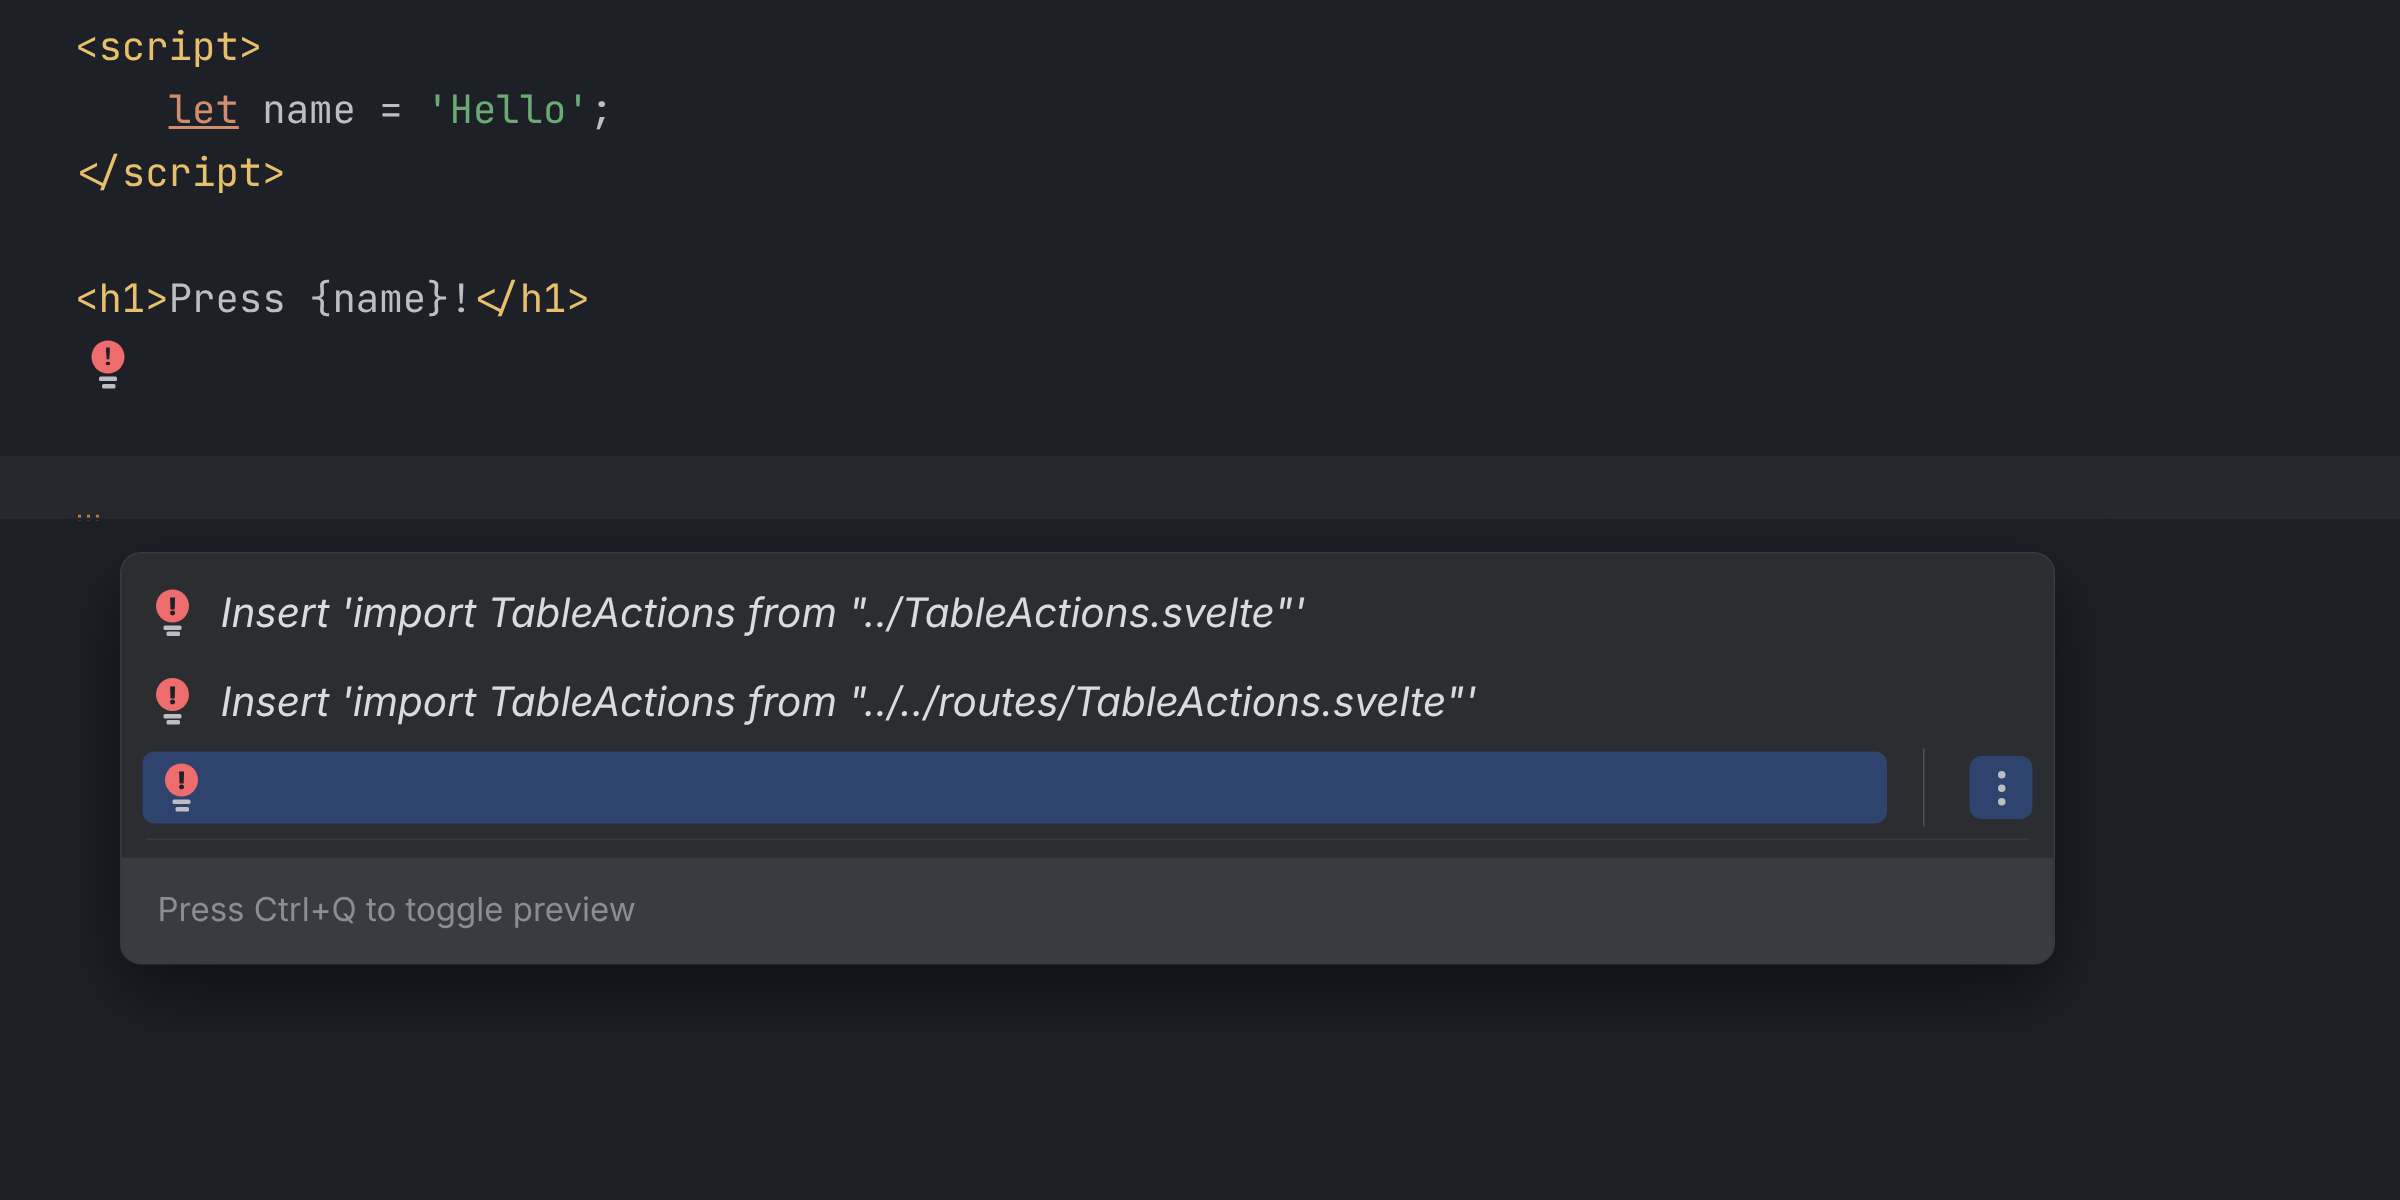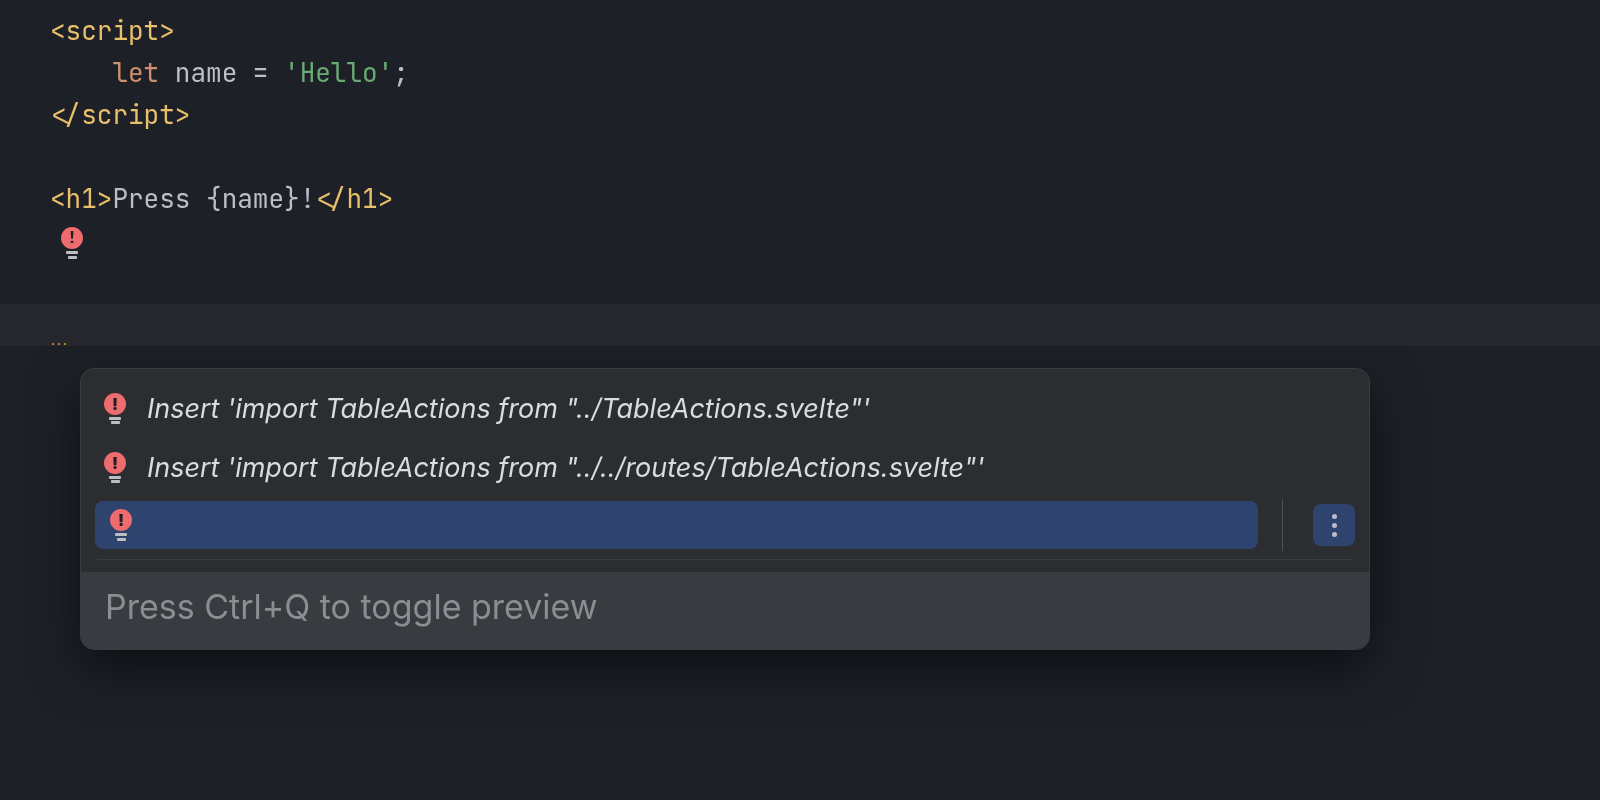"let" .t-kw { text-decoration: none -> underline }
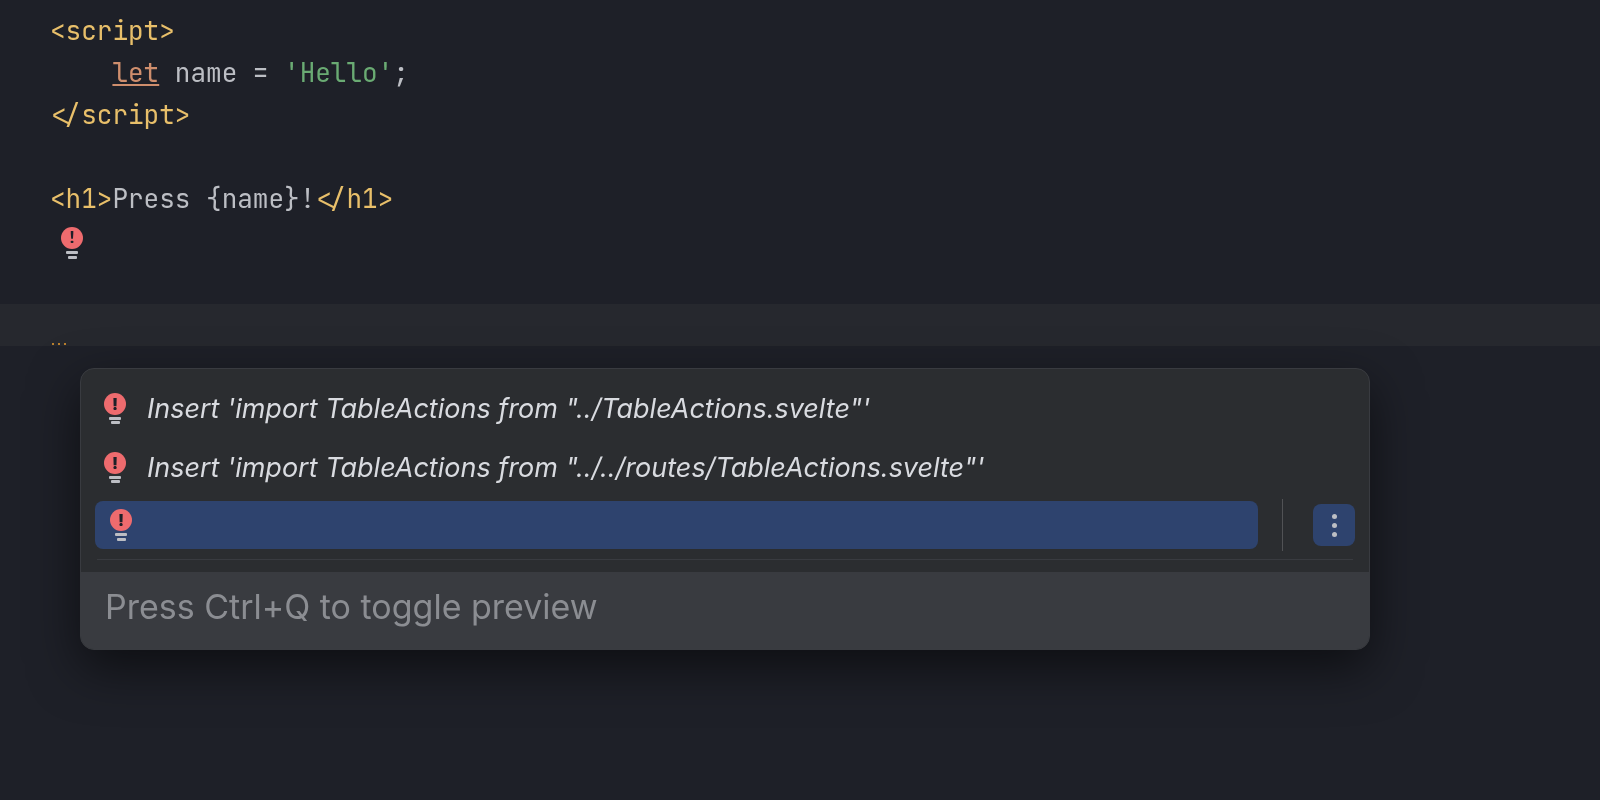"Press Ctrl+Q to toggle preview" .popup .footer { font-size: 34px -> 22px; padding: 10px 24px 18px 24px -> 20px 24px 18px 24px }
